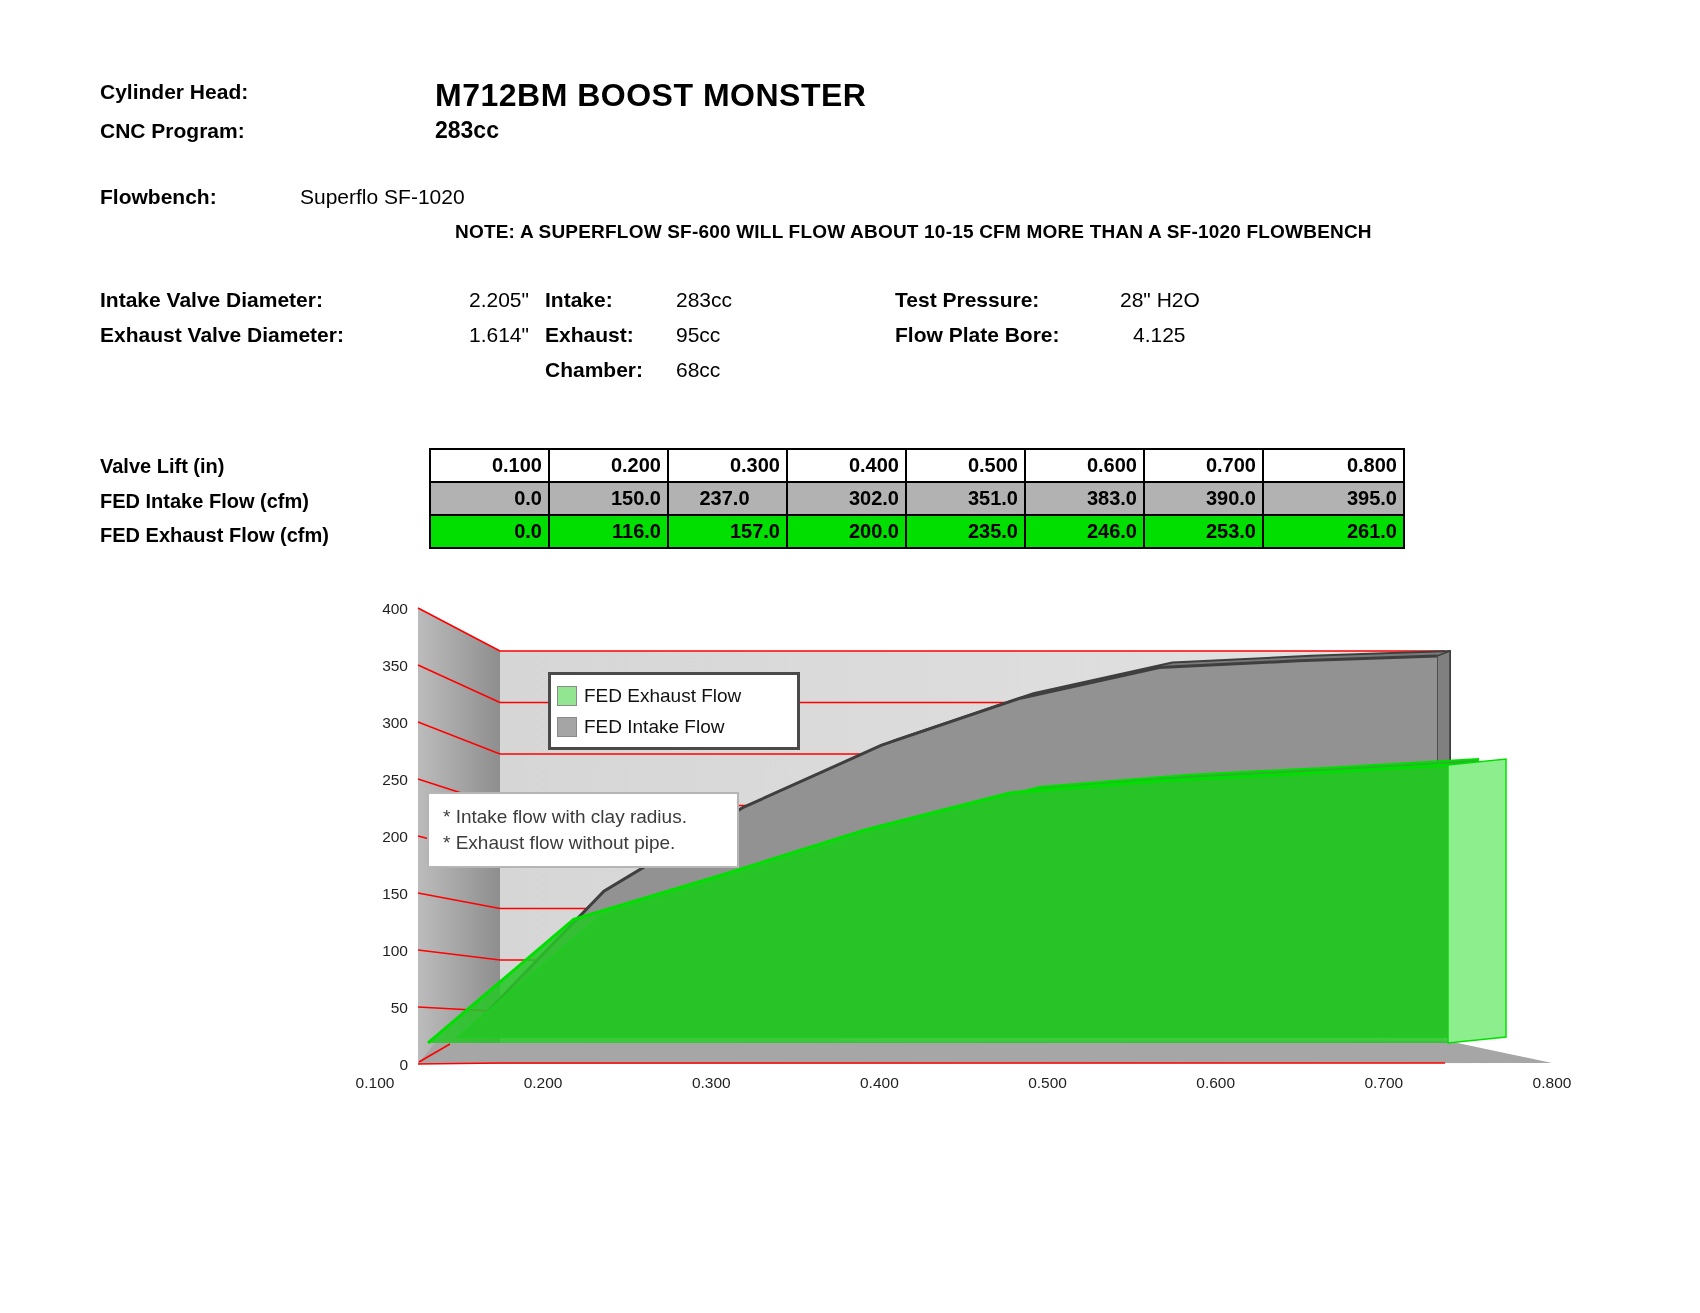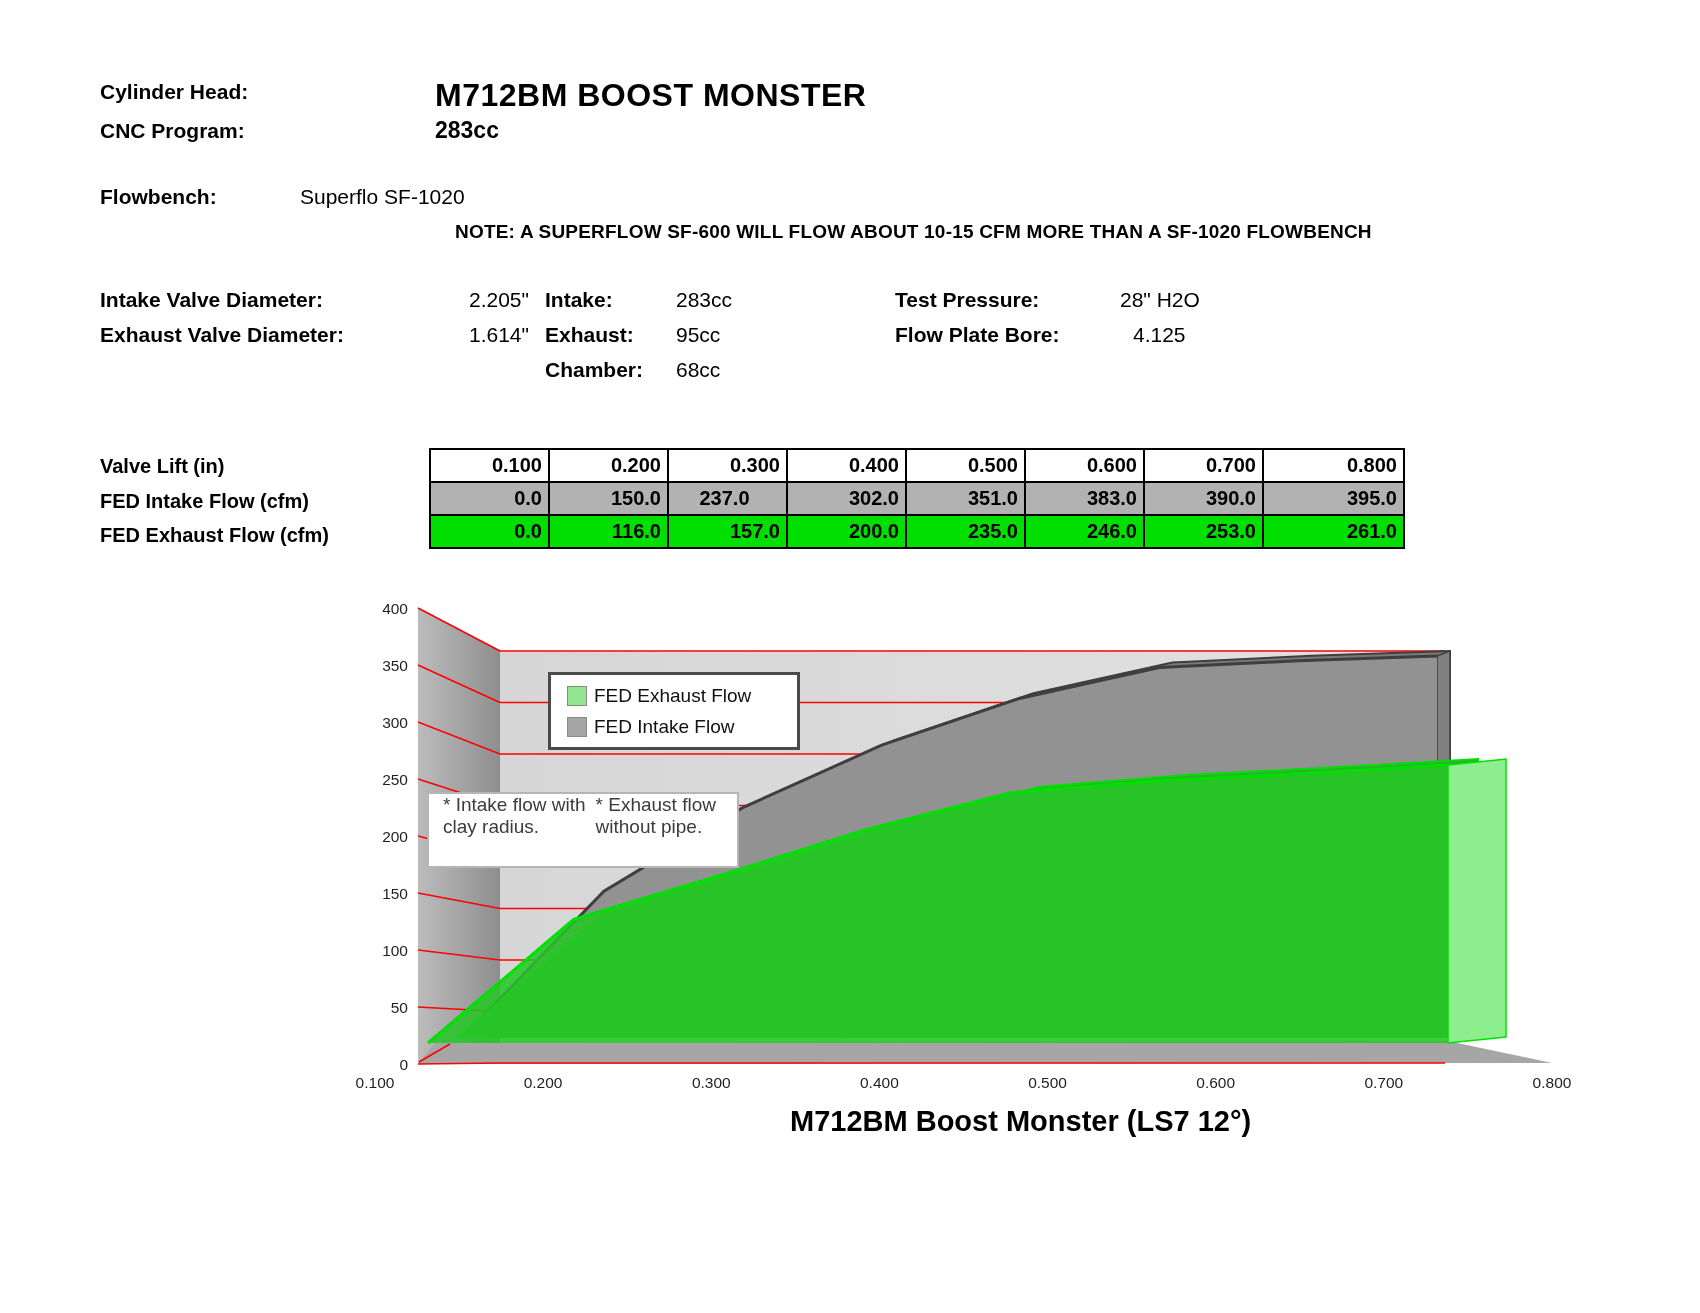"FED Exhaust Flow" #legend-box { padding-left: 16px -> 6px }
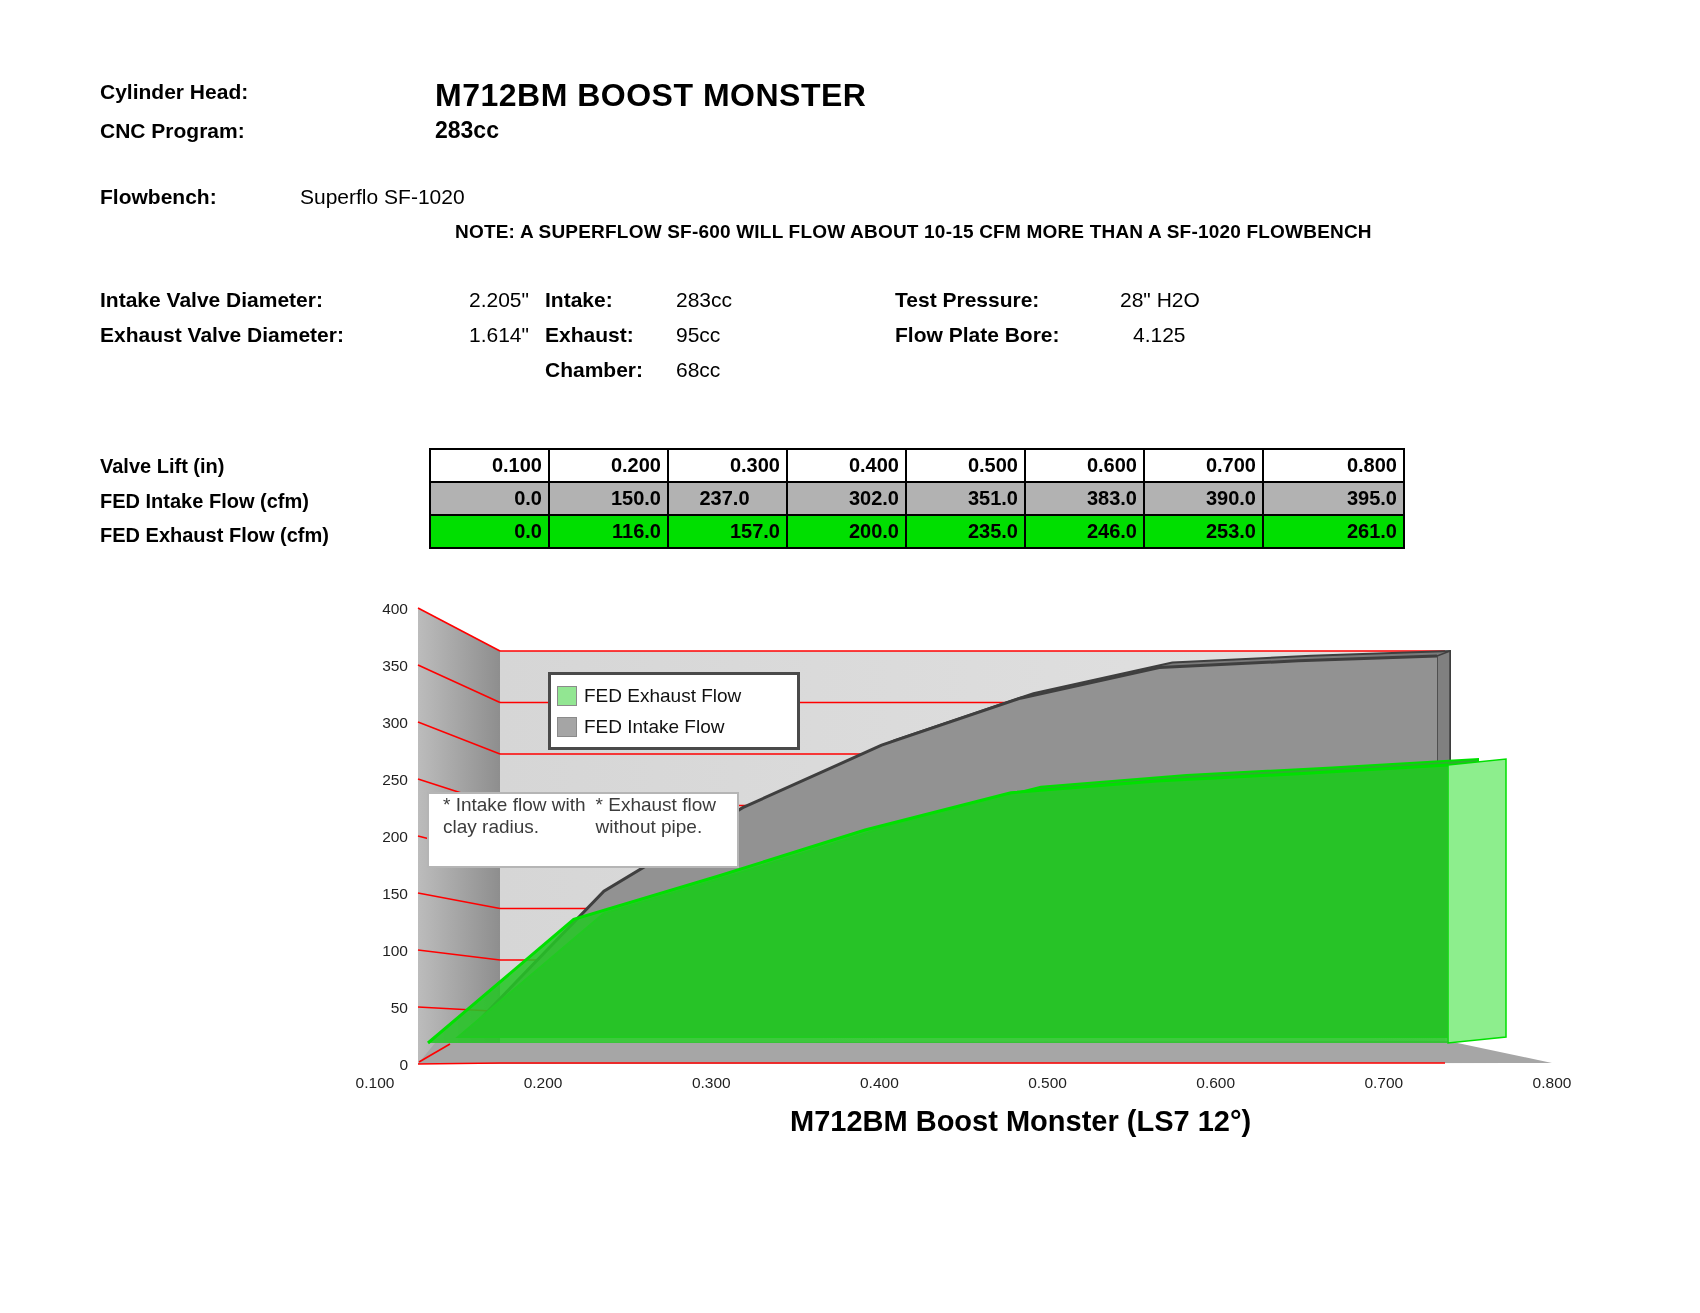"* Intake flow with clay" #annotation-box { flex-direction: row -> column }
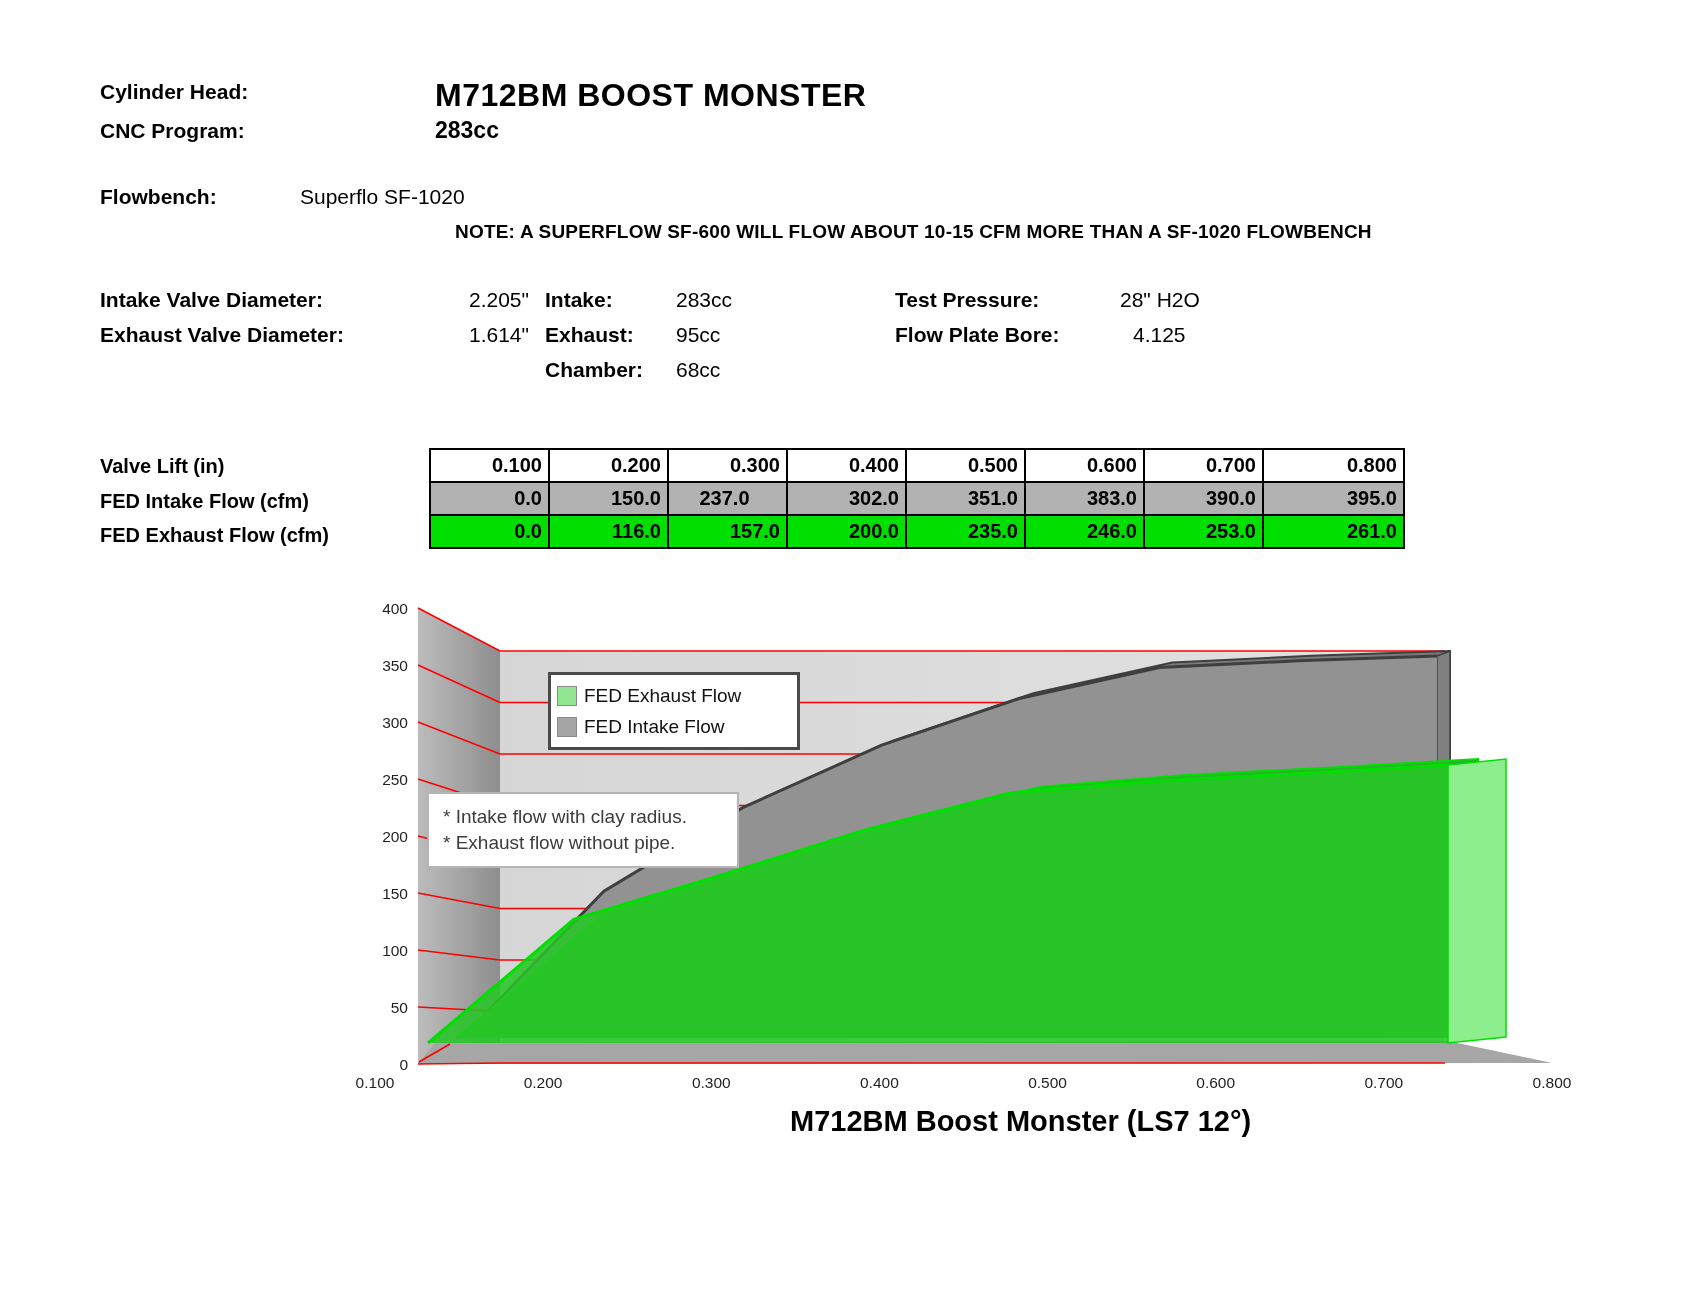"M712BM Boost Monster (LS7 12°)" div.abs { html: <div>M712BM Boost Monster (LS7 12°)</div> -> none }
